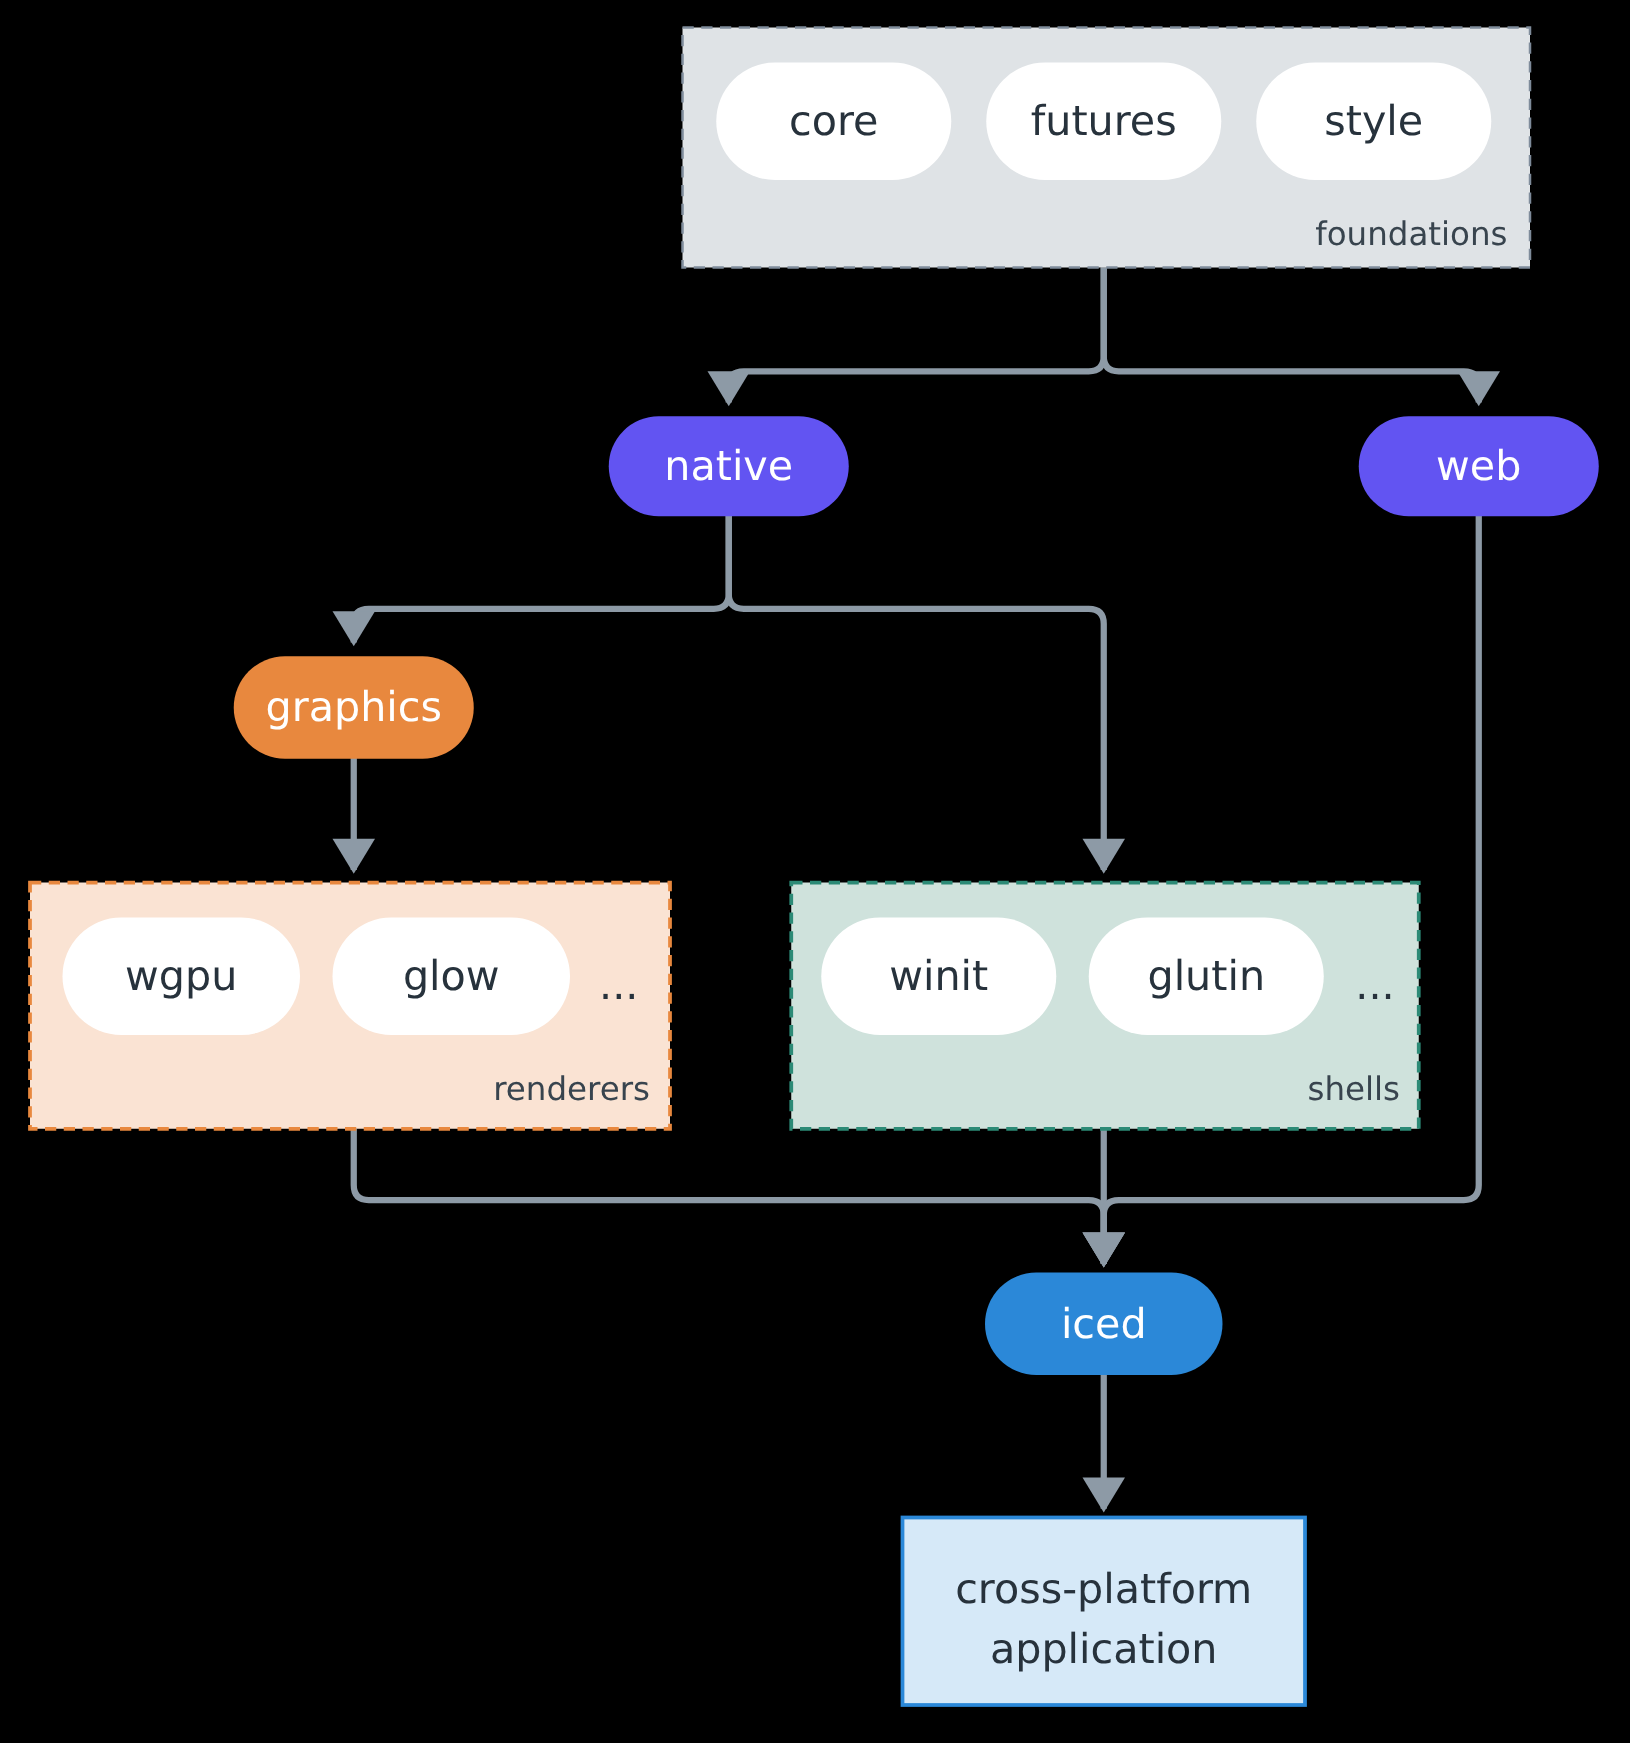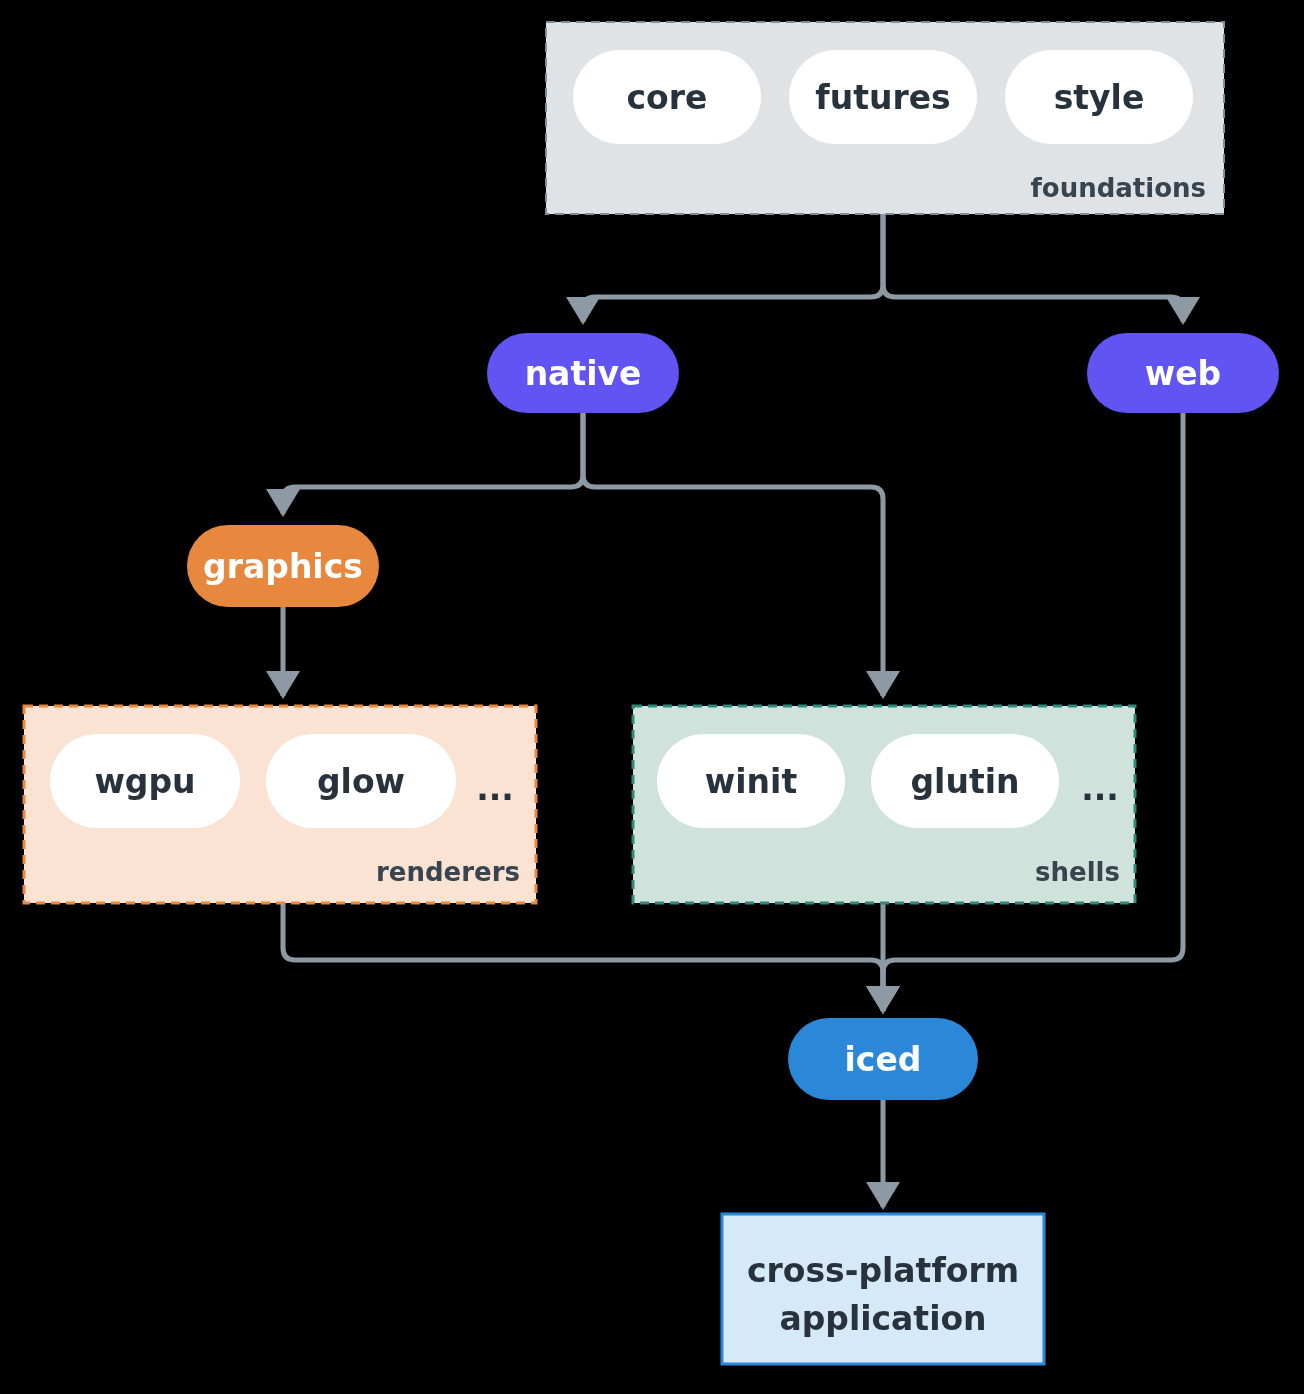"core" #diagram-root { font-weight: bold -> none }
